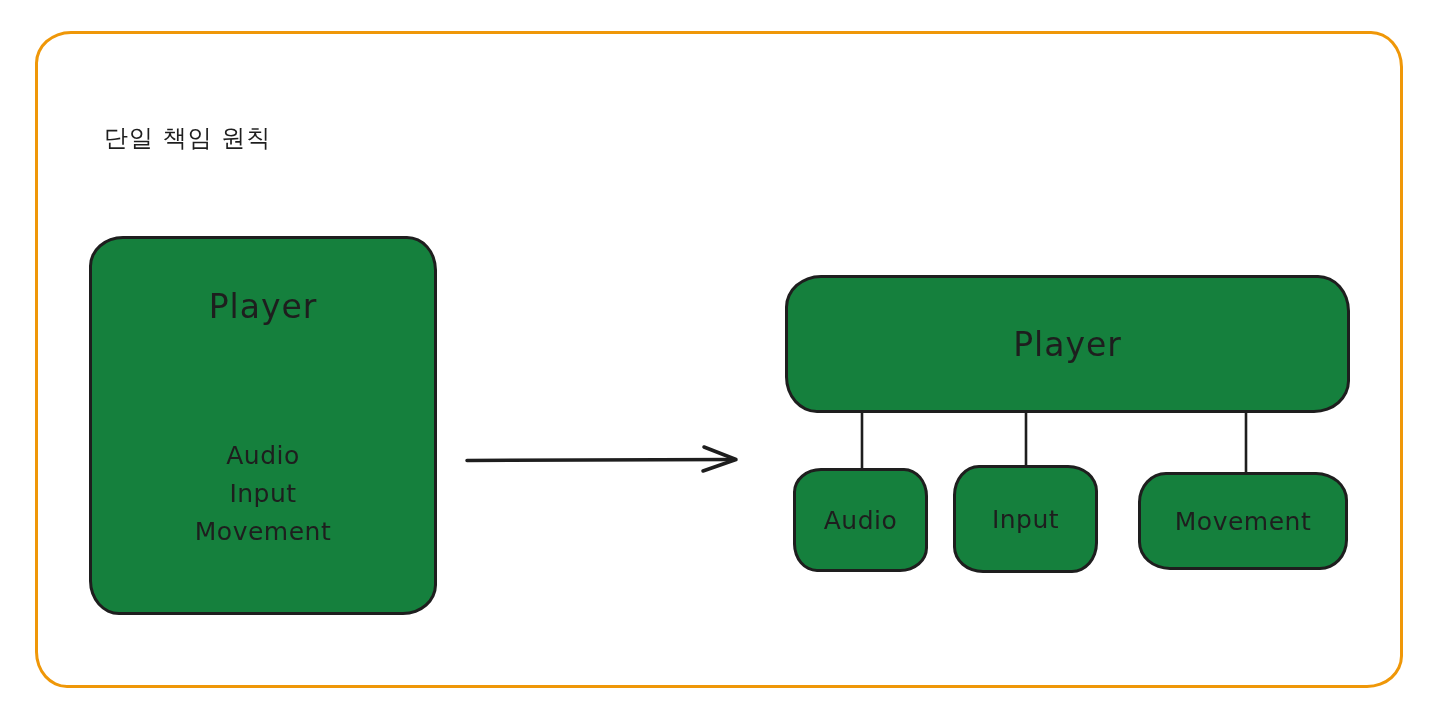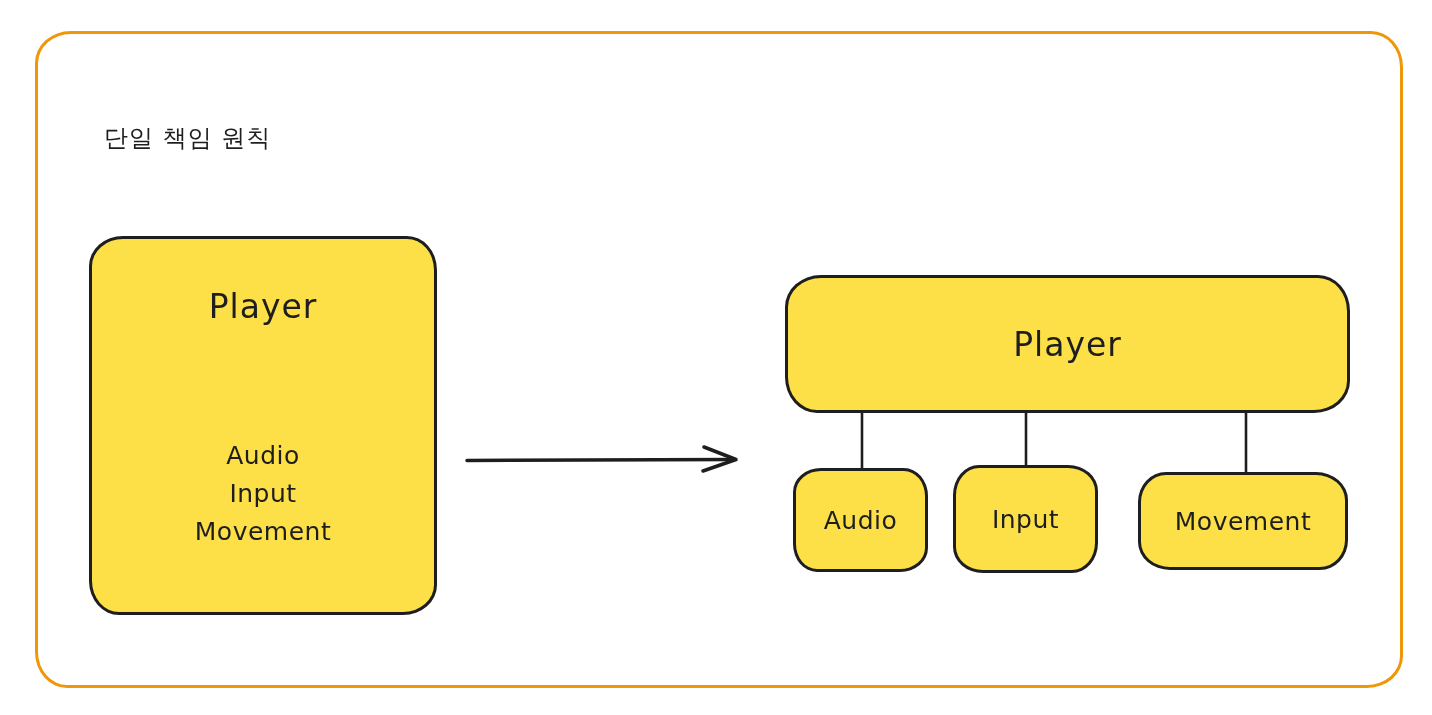"Player" .hand-box { background: #fde047 -> #15803d }
